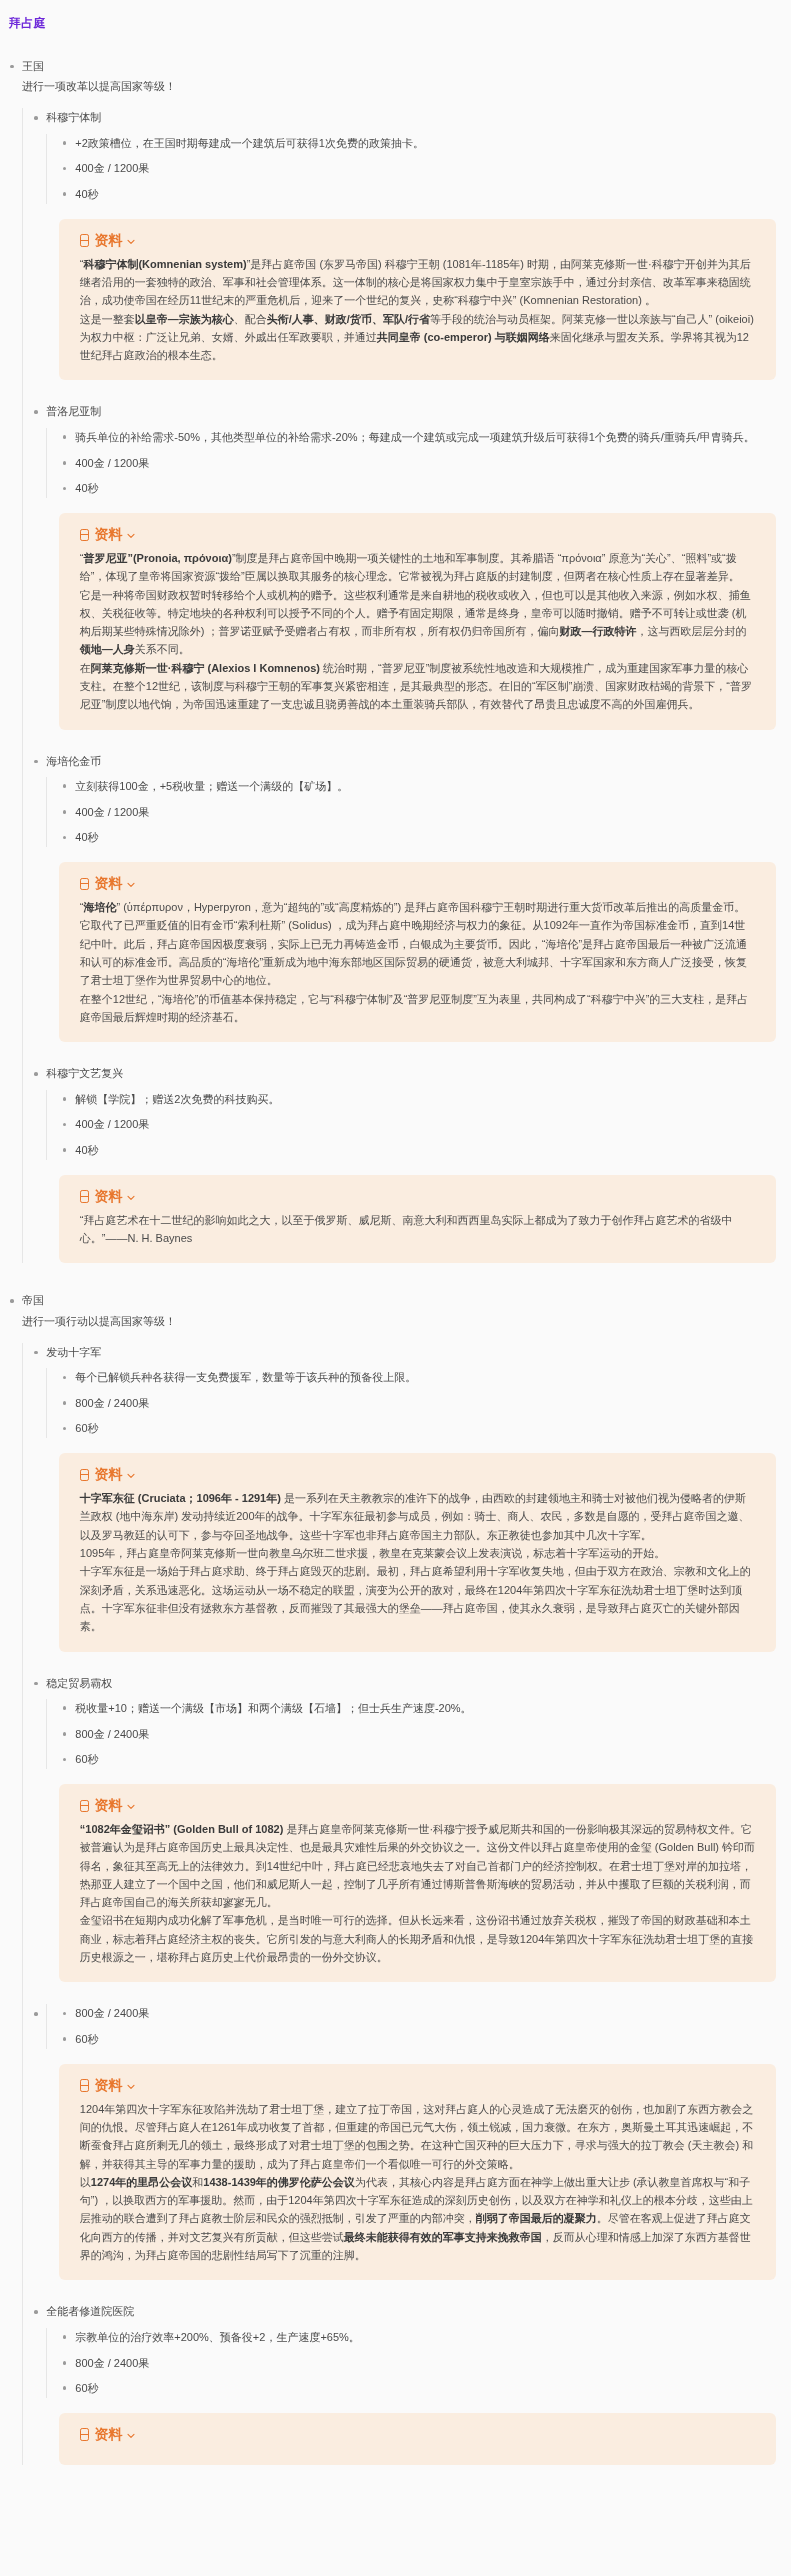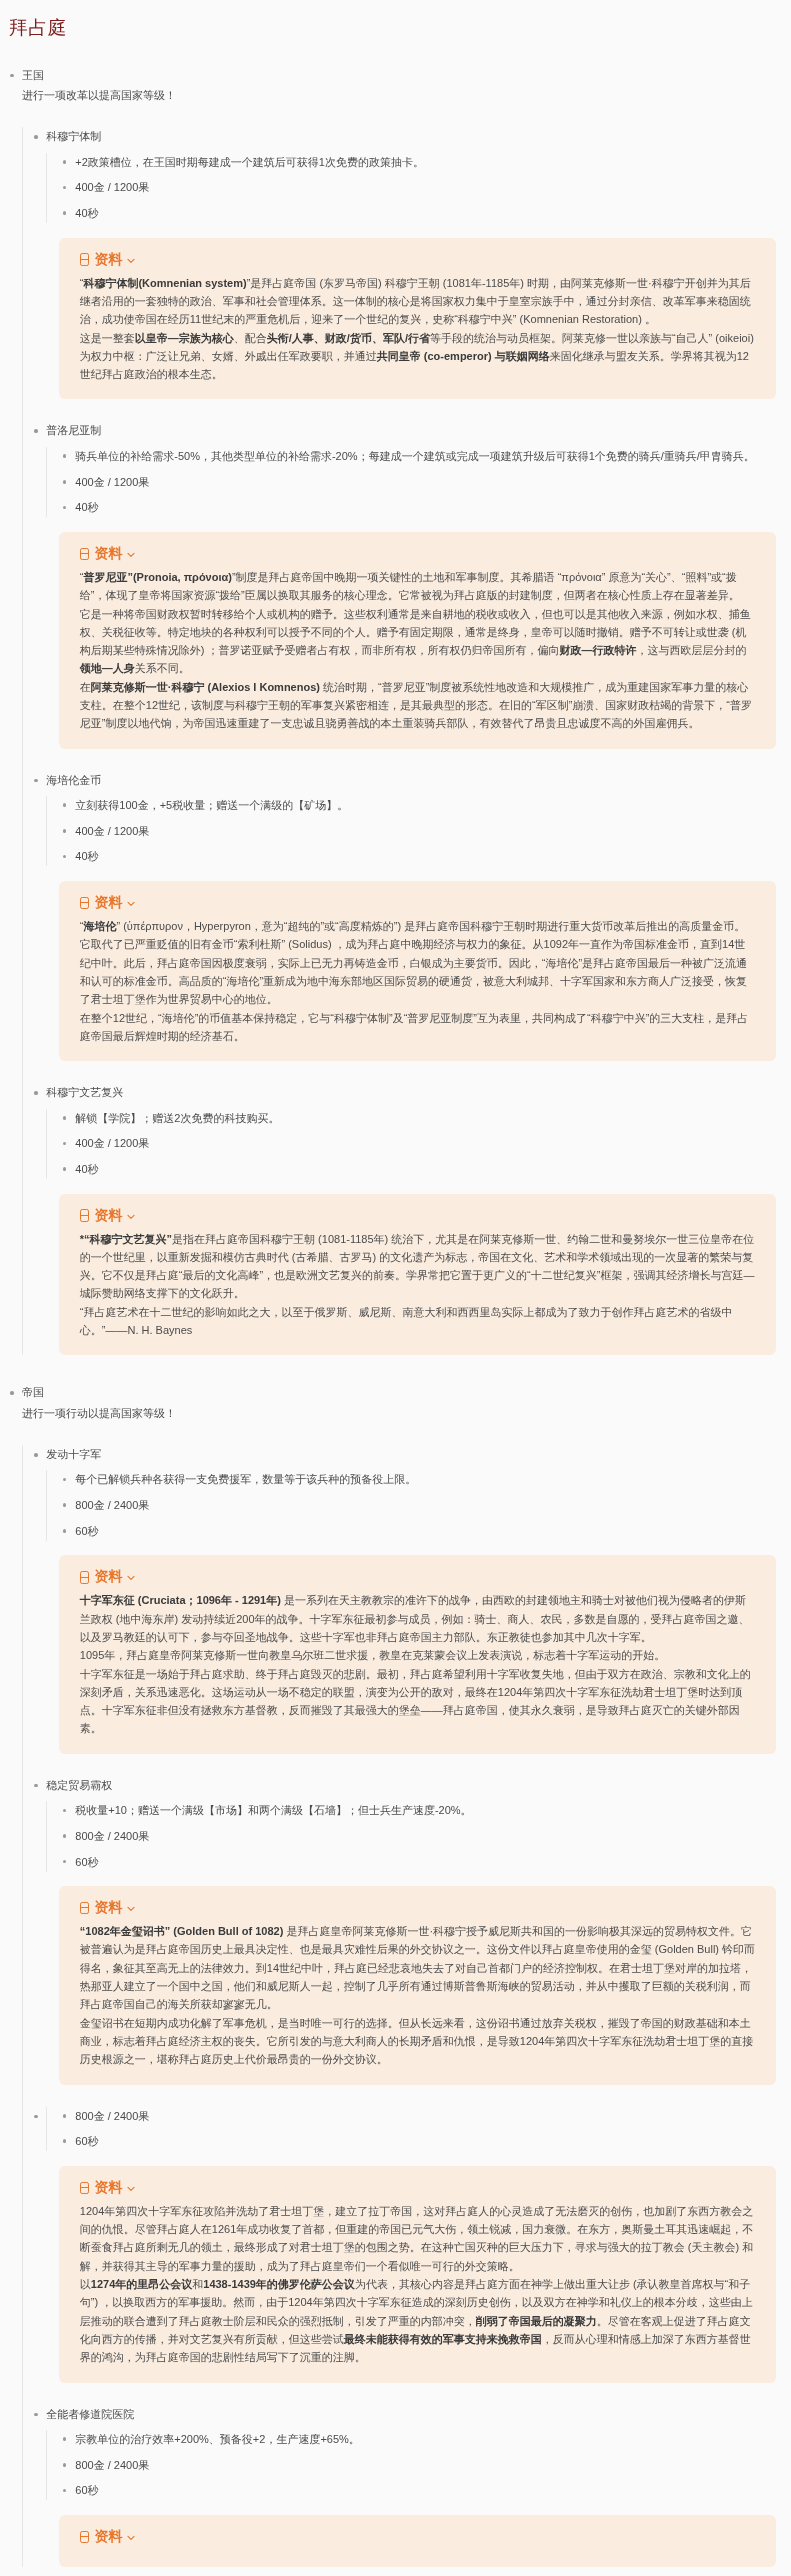"拜占庭" h1.page-title { color: #7f1d1d -> #6d28d9; font-size: 19px -> 12px; font-weight: 400 -> 700 }
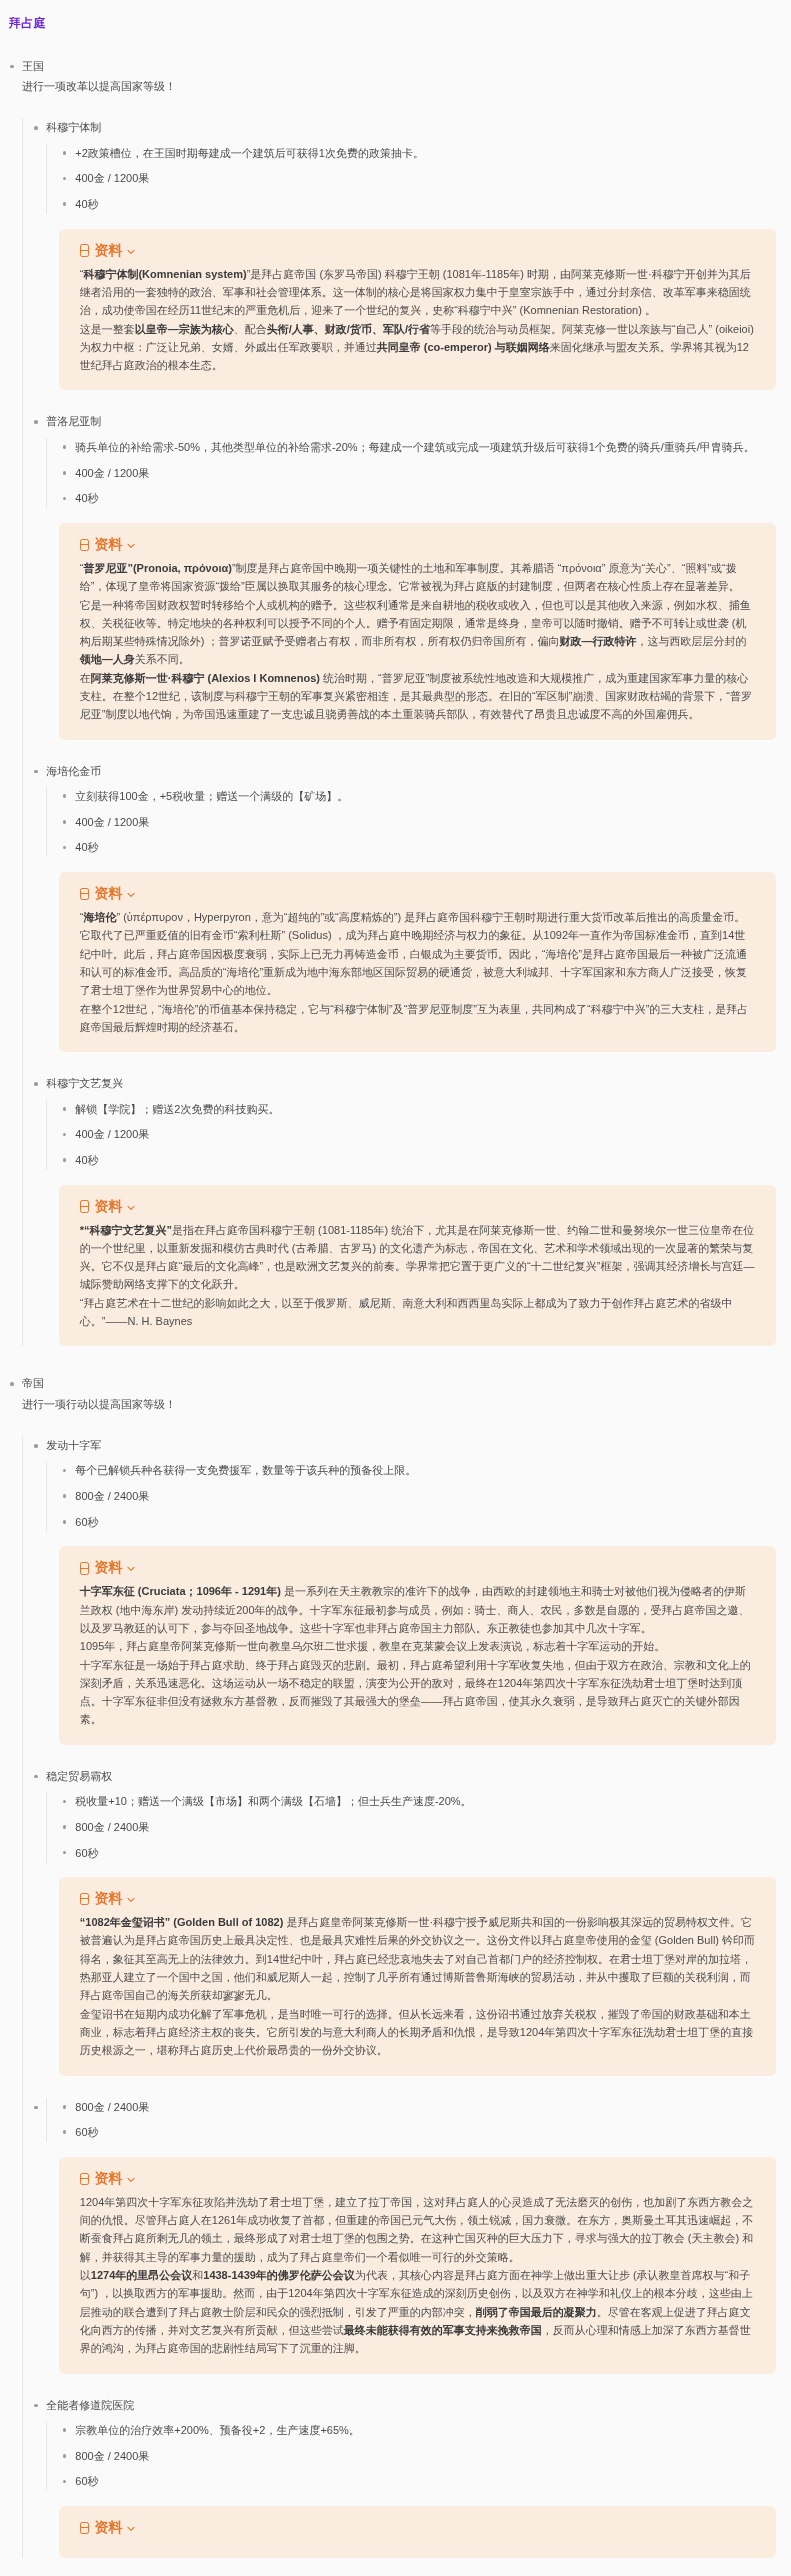"科穆宁体制" .lv2-item { margin: 22px 0 19px -> 12px 0 19px }
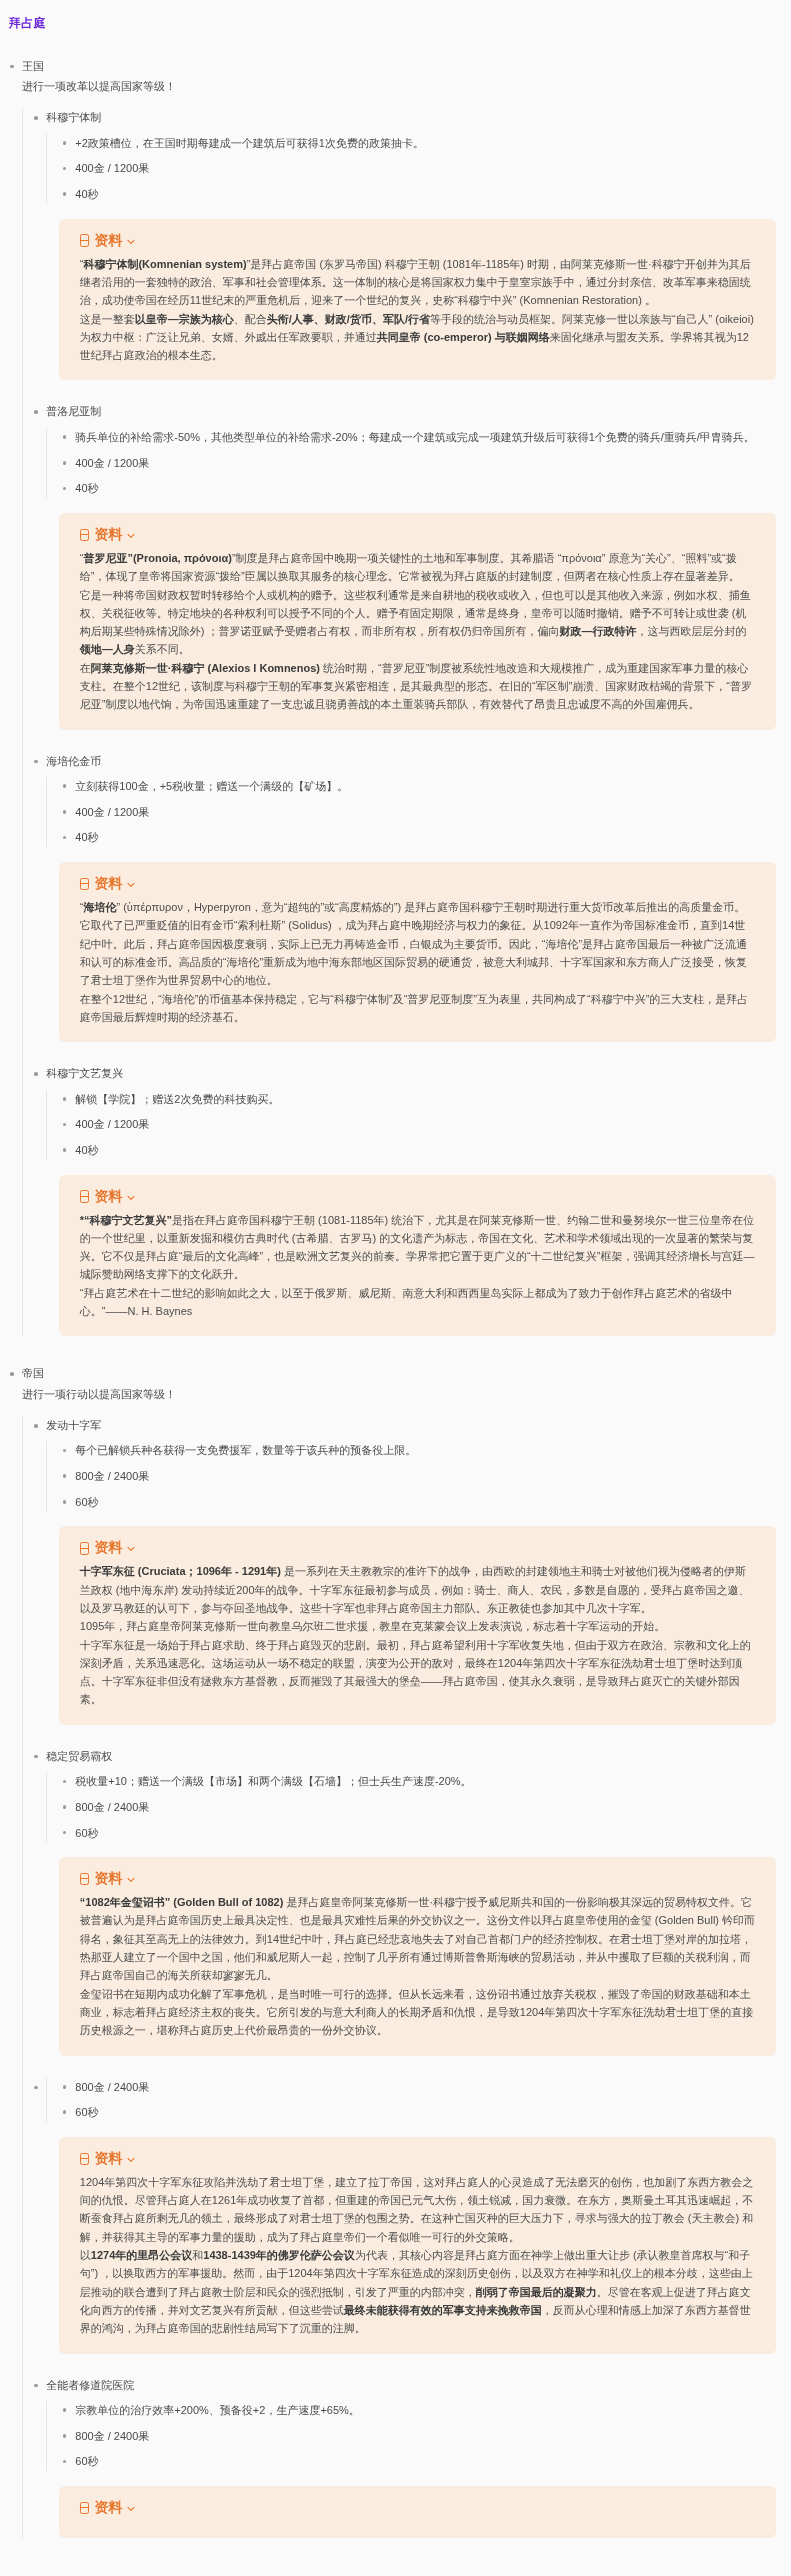"*“科穆宁文艺复兴”是指在拜占庭帝国科穆宁王朝 (1081-1185年)" p { html: <p><b>*“科穆宁文艺复兴”</b>是指在拜占庭帝国科穆宁王朝 (1081-1185年) 统治下，尤其是在阿莱克修斯一世、约翰二世和曼努埃尔一世三位皇帝在位的一个世纪里，以重新发掘和模仿古典时代 (古希腊、古罗马) 的文化遗产为标志，帝国在文化、艺术和学术领域出现的一次显著的繁荣与复兴。它不仅是拜占庭“最后的文化高峰”，也是欧洲文艺复兴的前奏。学界常把它置于更广义的“十二世纪复兴”框架，强调其经济增长与宫廷—城际赞助网络支撑下的文化跃升。</p> -> none }
